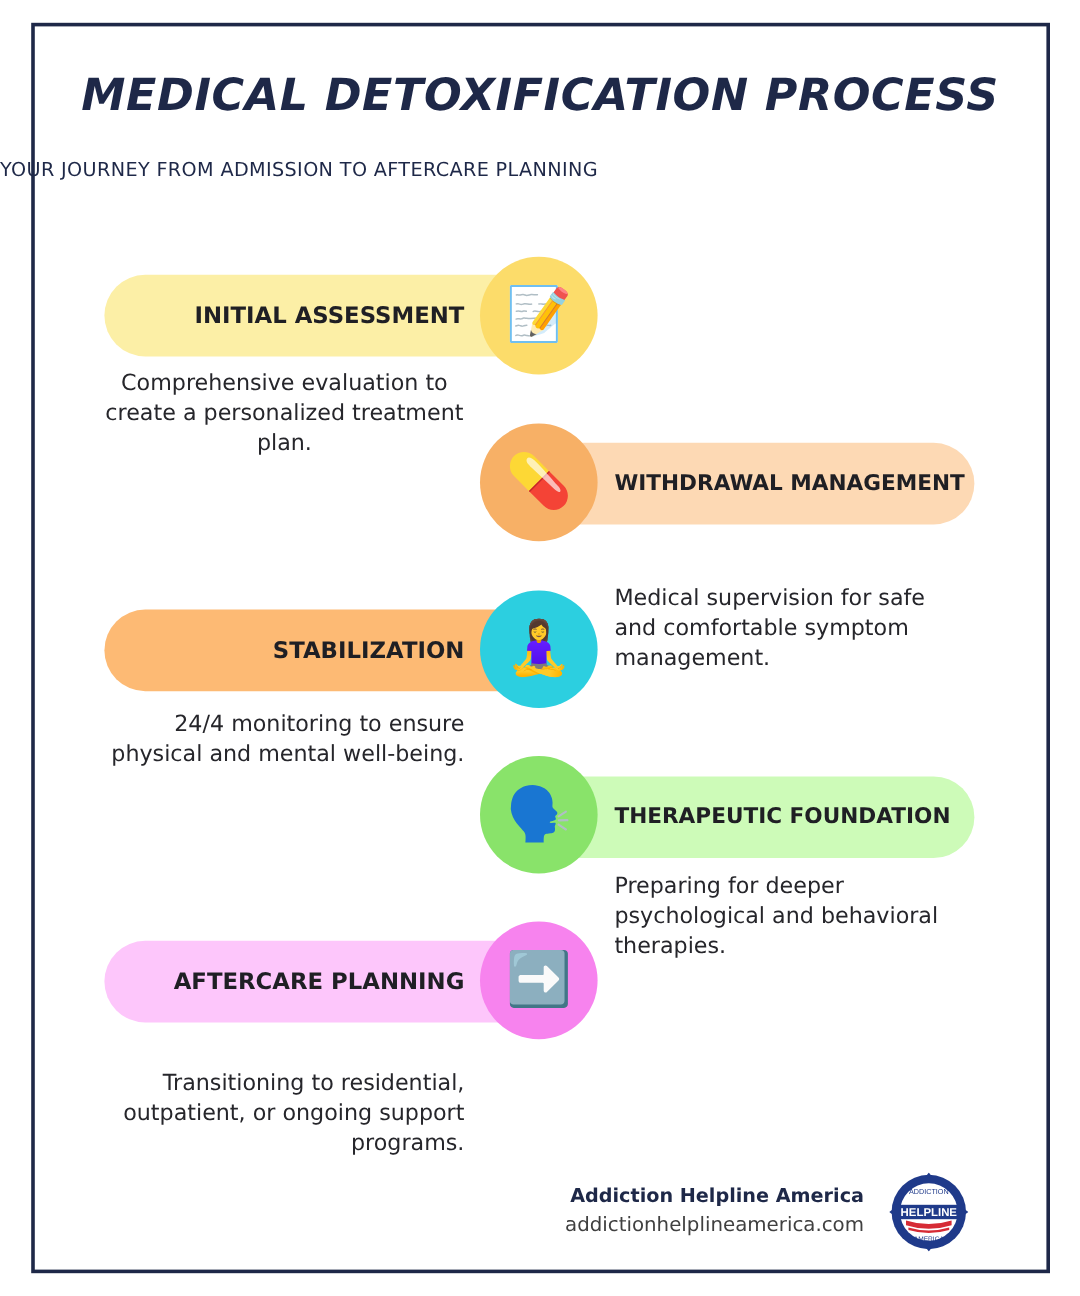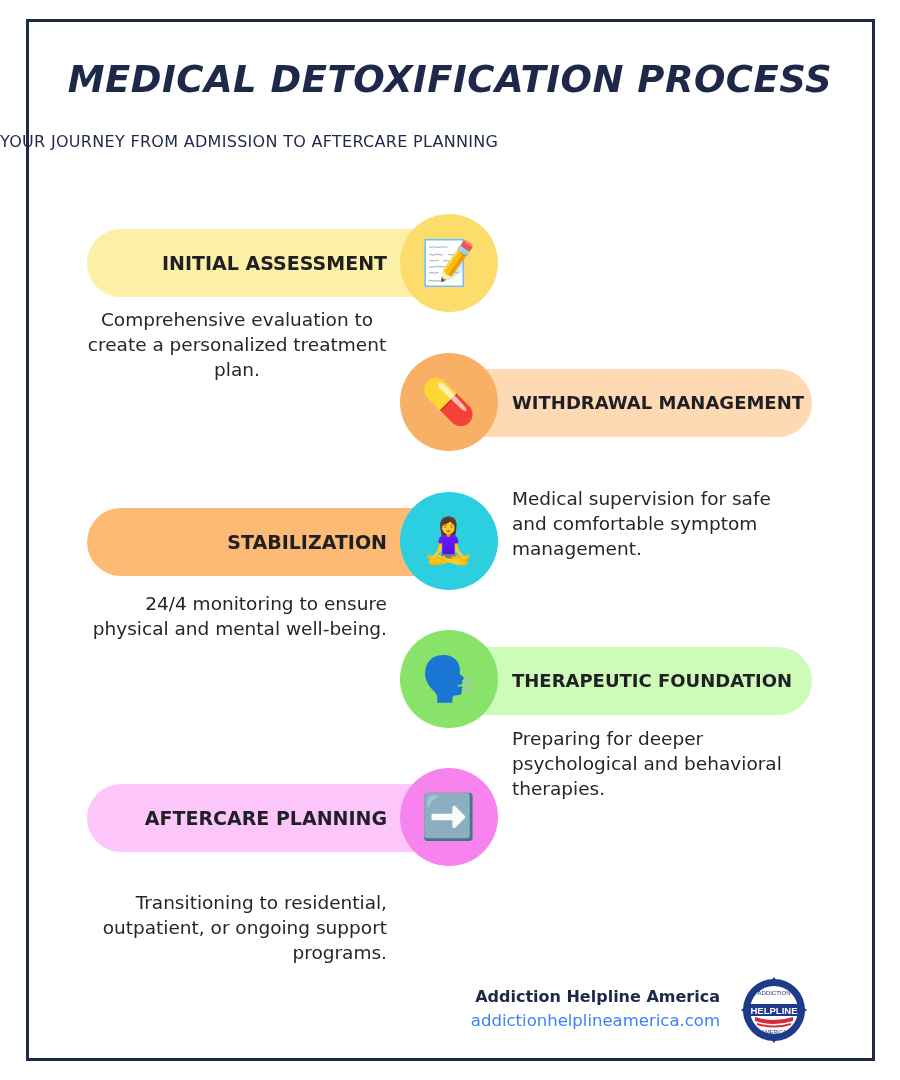"addictionhelplineamerica.com" .brand-url { color: #3b82f6 -> #404040 }
